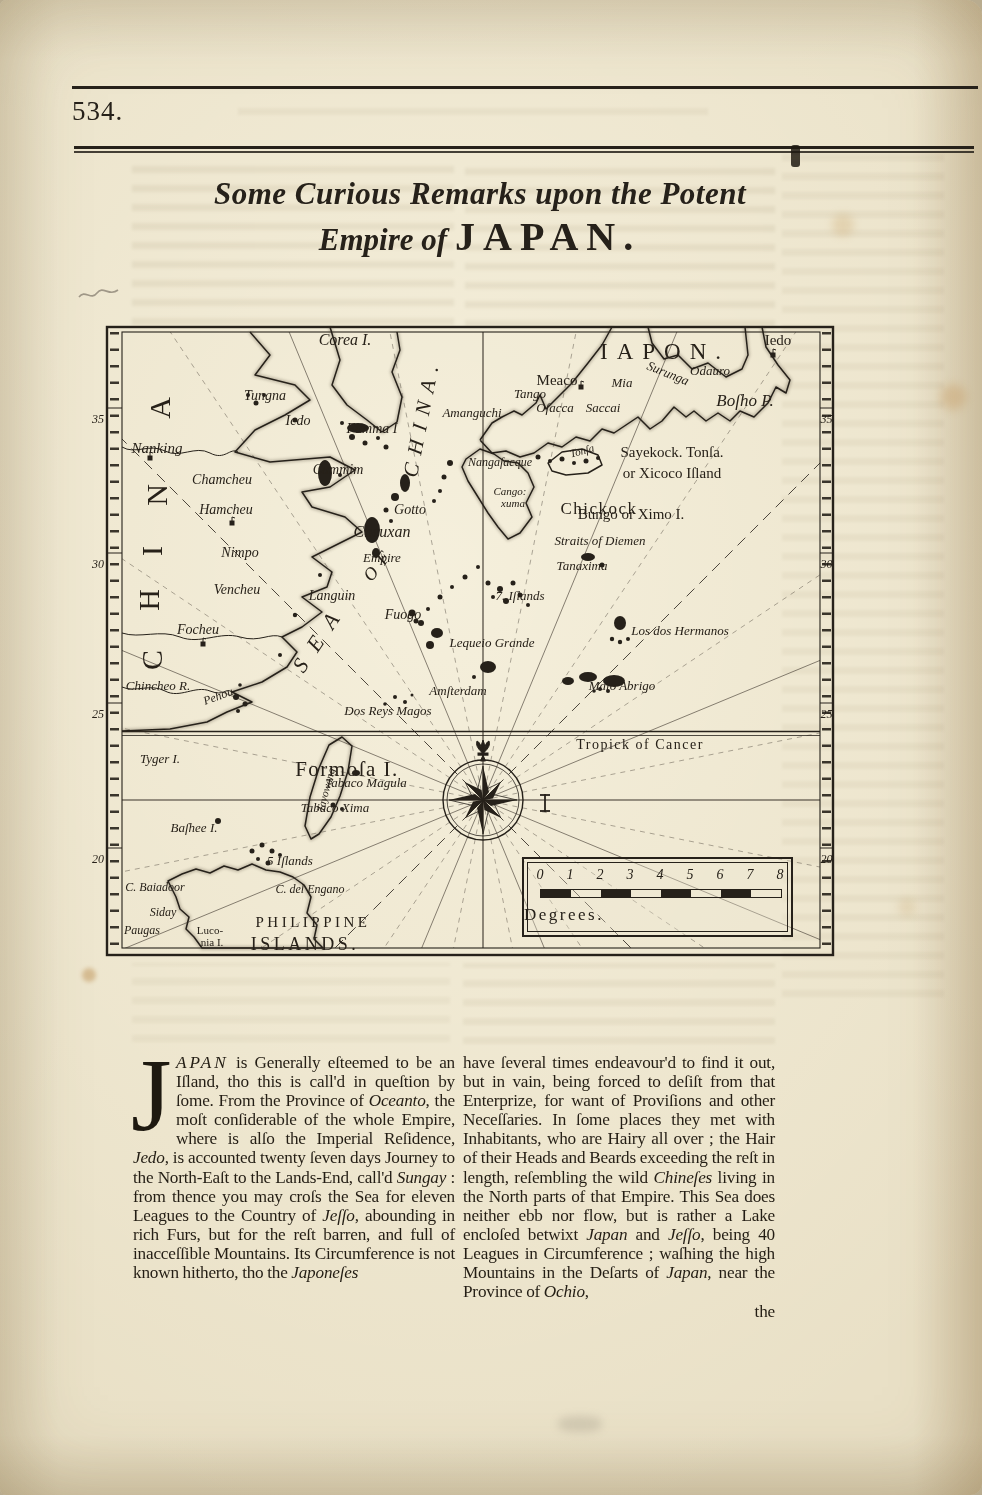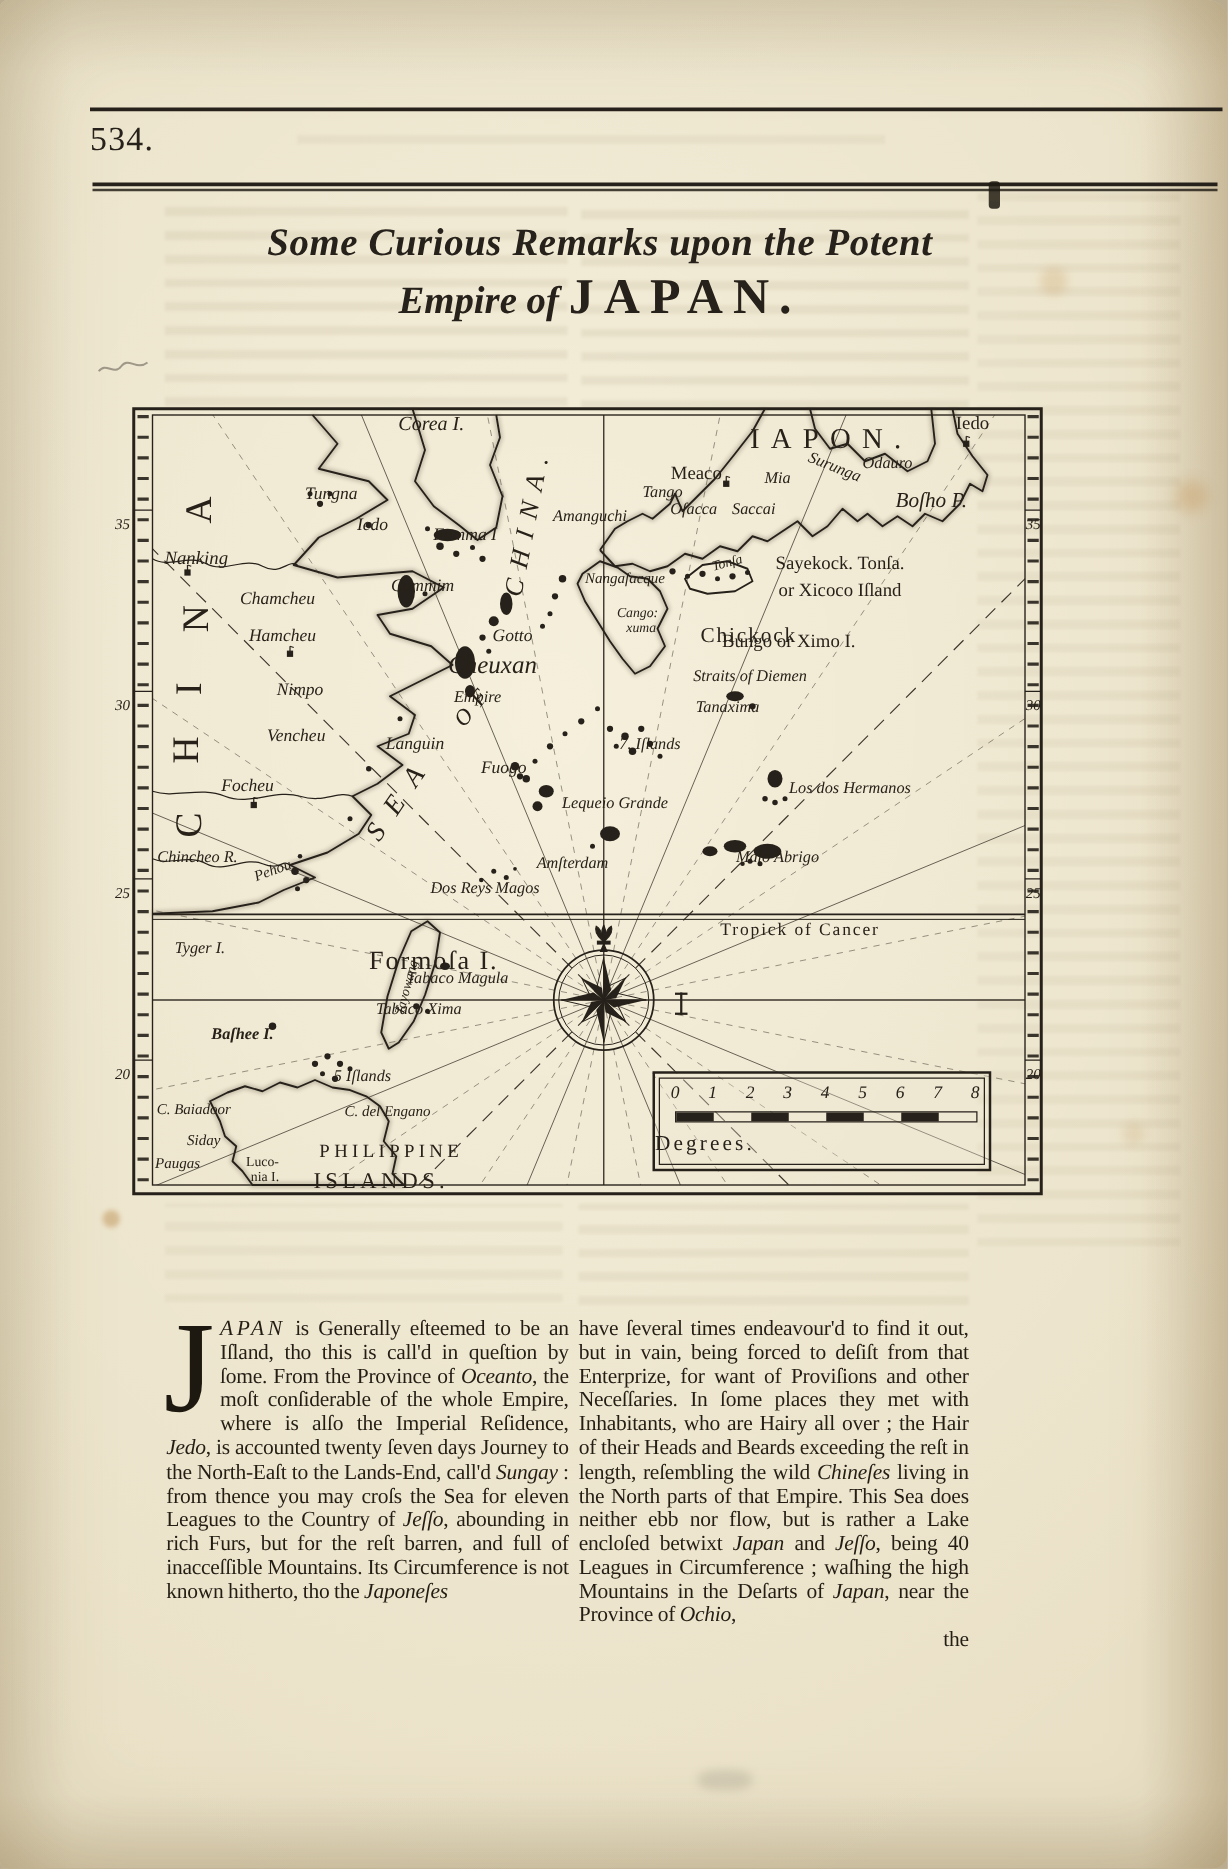"Cheuxan" span.ml { font-size: 20px -> 16px; left: 304px -> 292px }
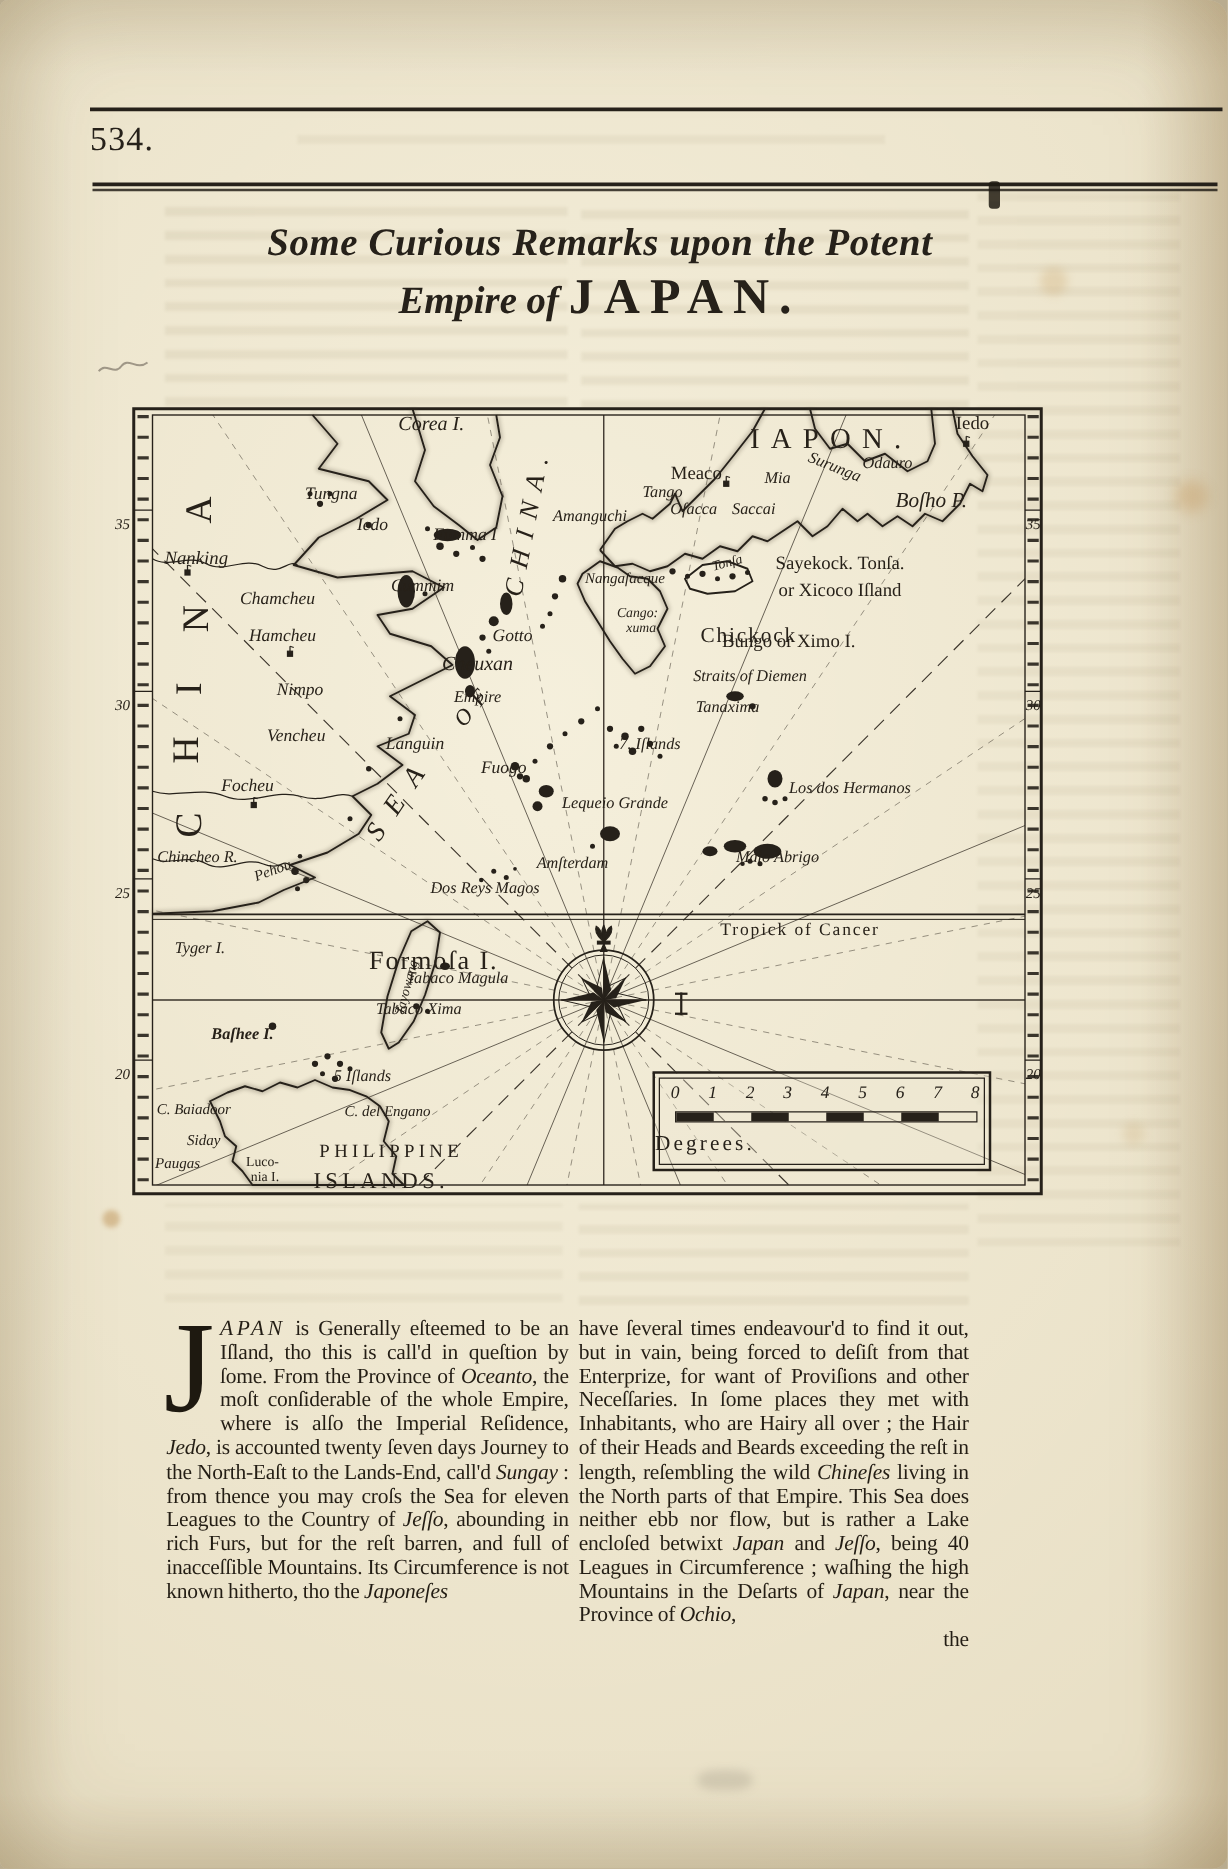"Baſhee I." span.ml { font-weight: bold -> none }
